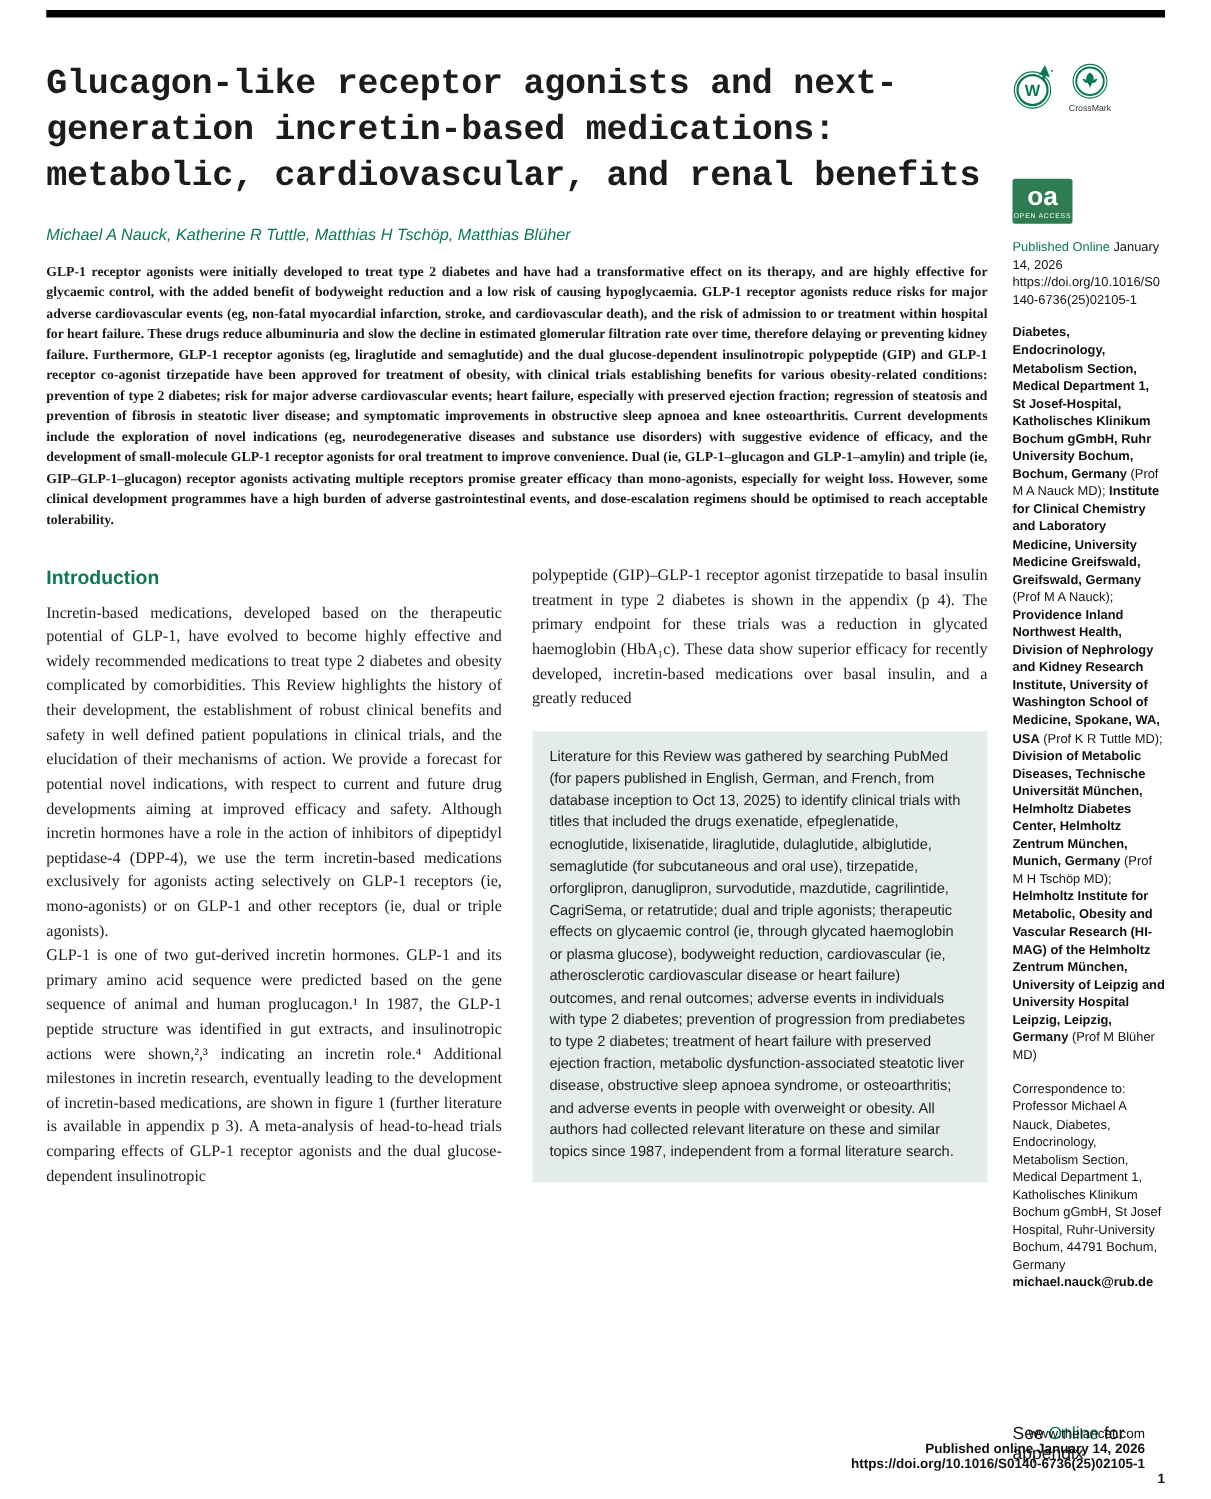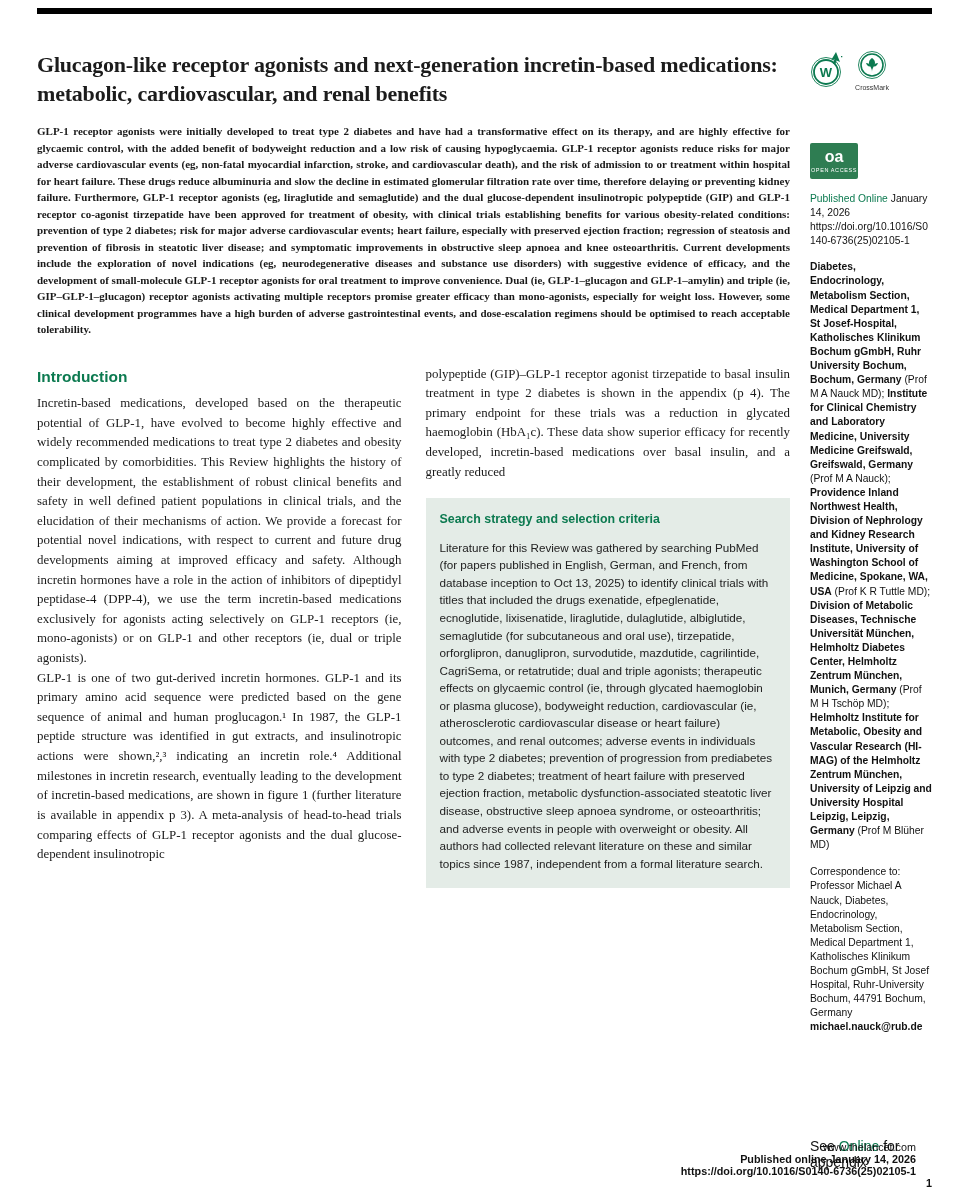"Glucagon-like receptor agonists and" .title { font-family: Liberation Serif, serif -> Liberation Mono, monospace; font-size: 22px -> 28px }
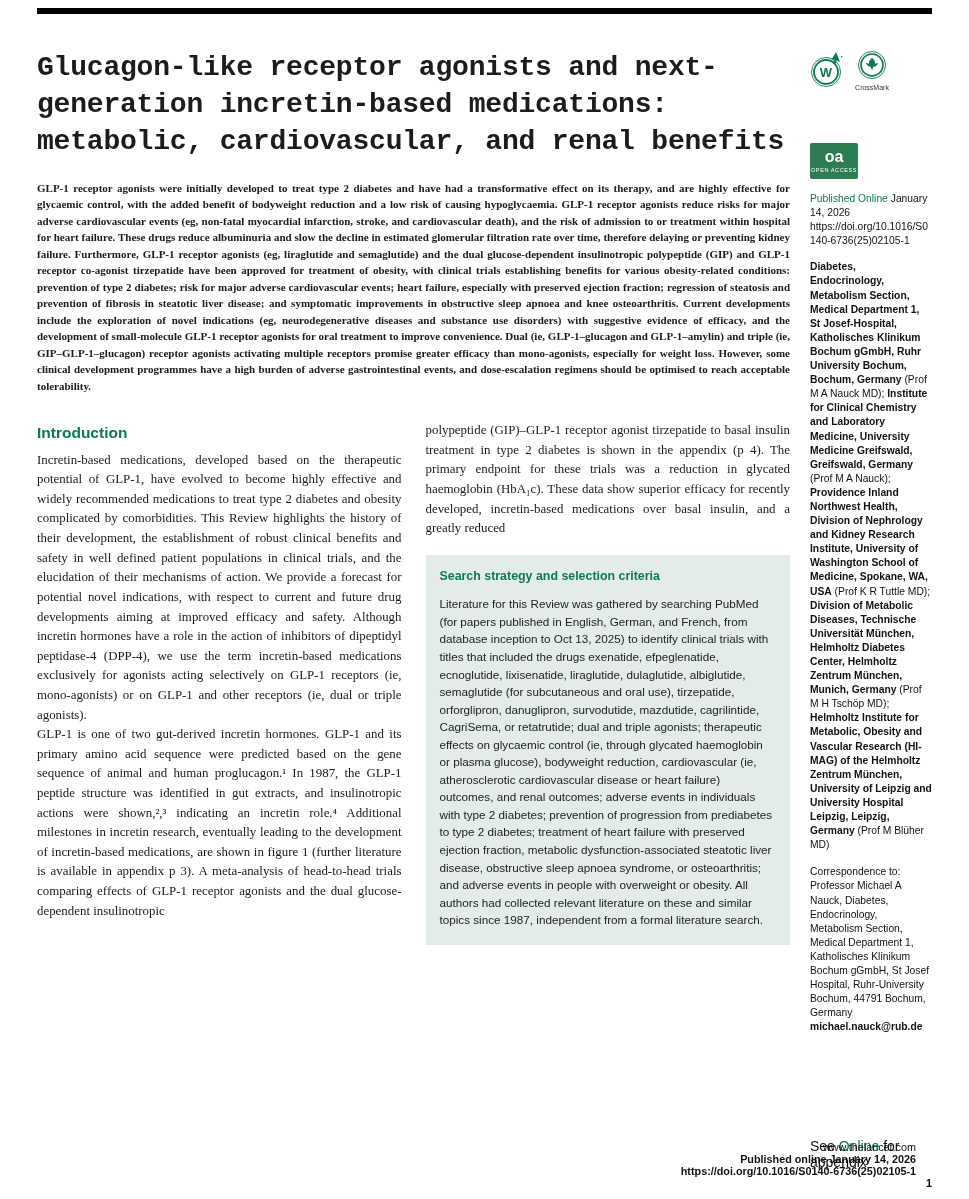"oa" .oa-label { font-size: 16px -> 21px }
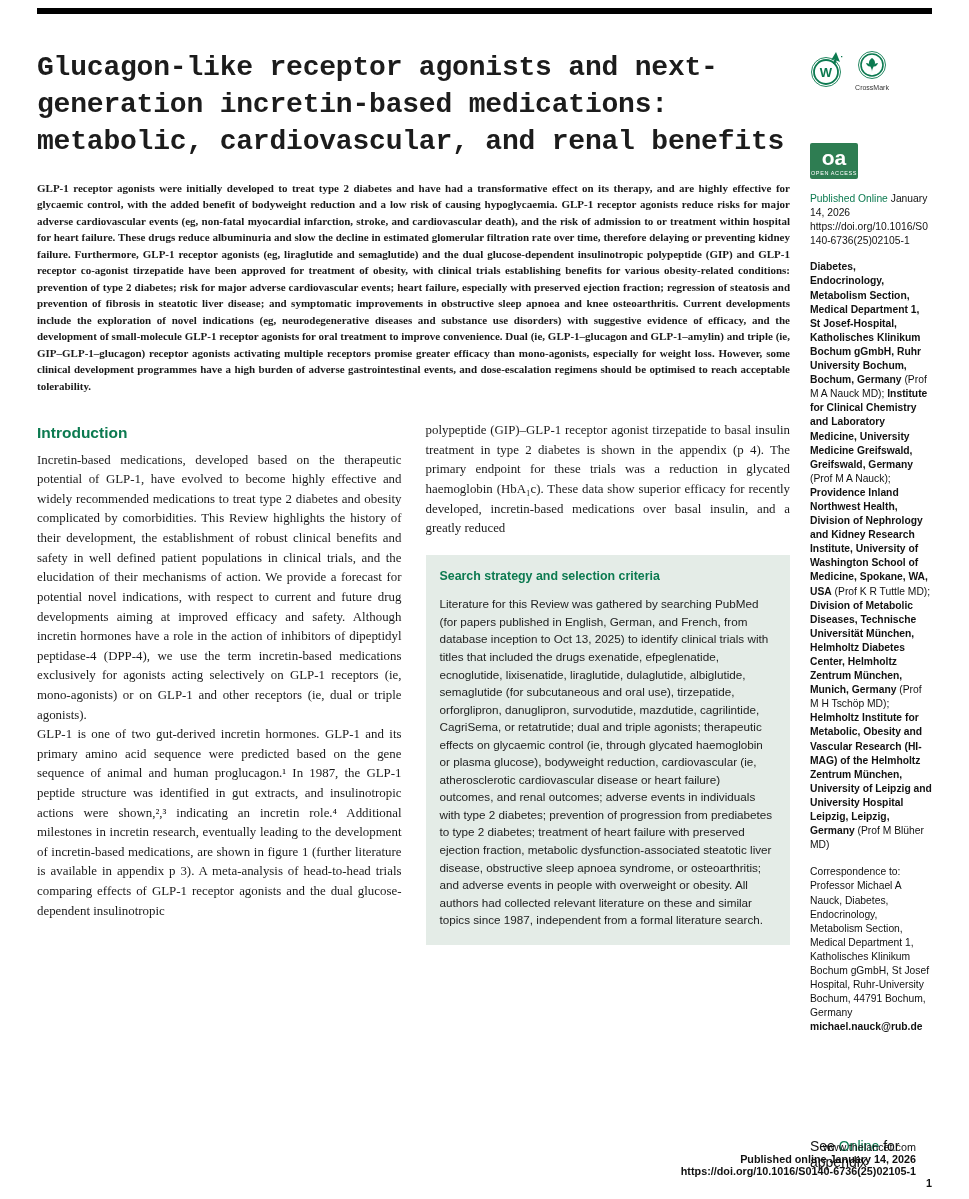"Michael A Nauck, Katherine R" div.authors { html: none -> <div>Michael A Nauck, Katherine R Tuttle, Matthias H Tschöp, Matthias Blüher</div> }
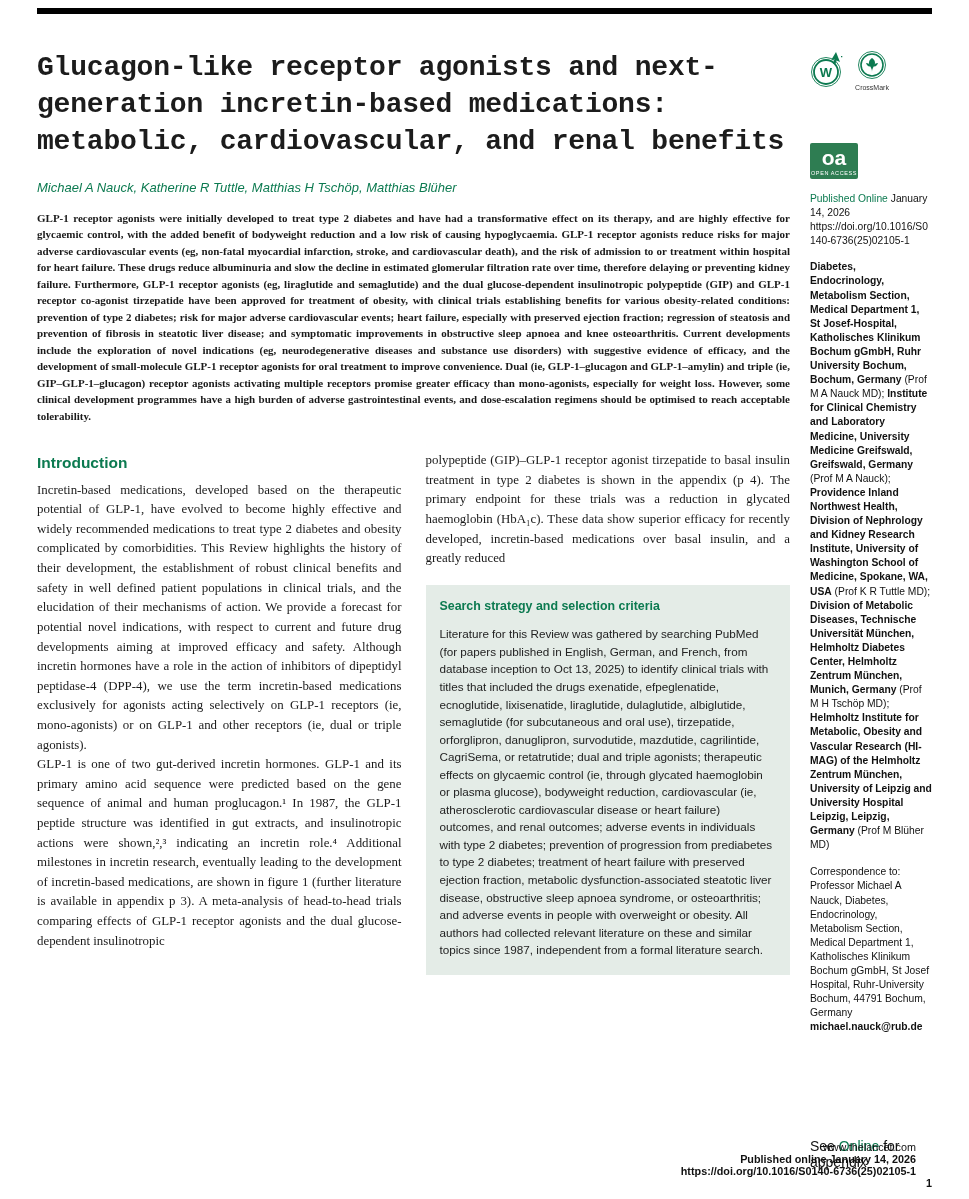"Search strategy and selection criteria" div.panel-h { html: <div>Search strategy and selection criteria</div> -> none }
